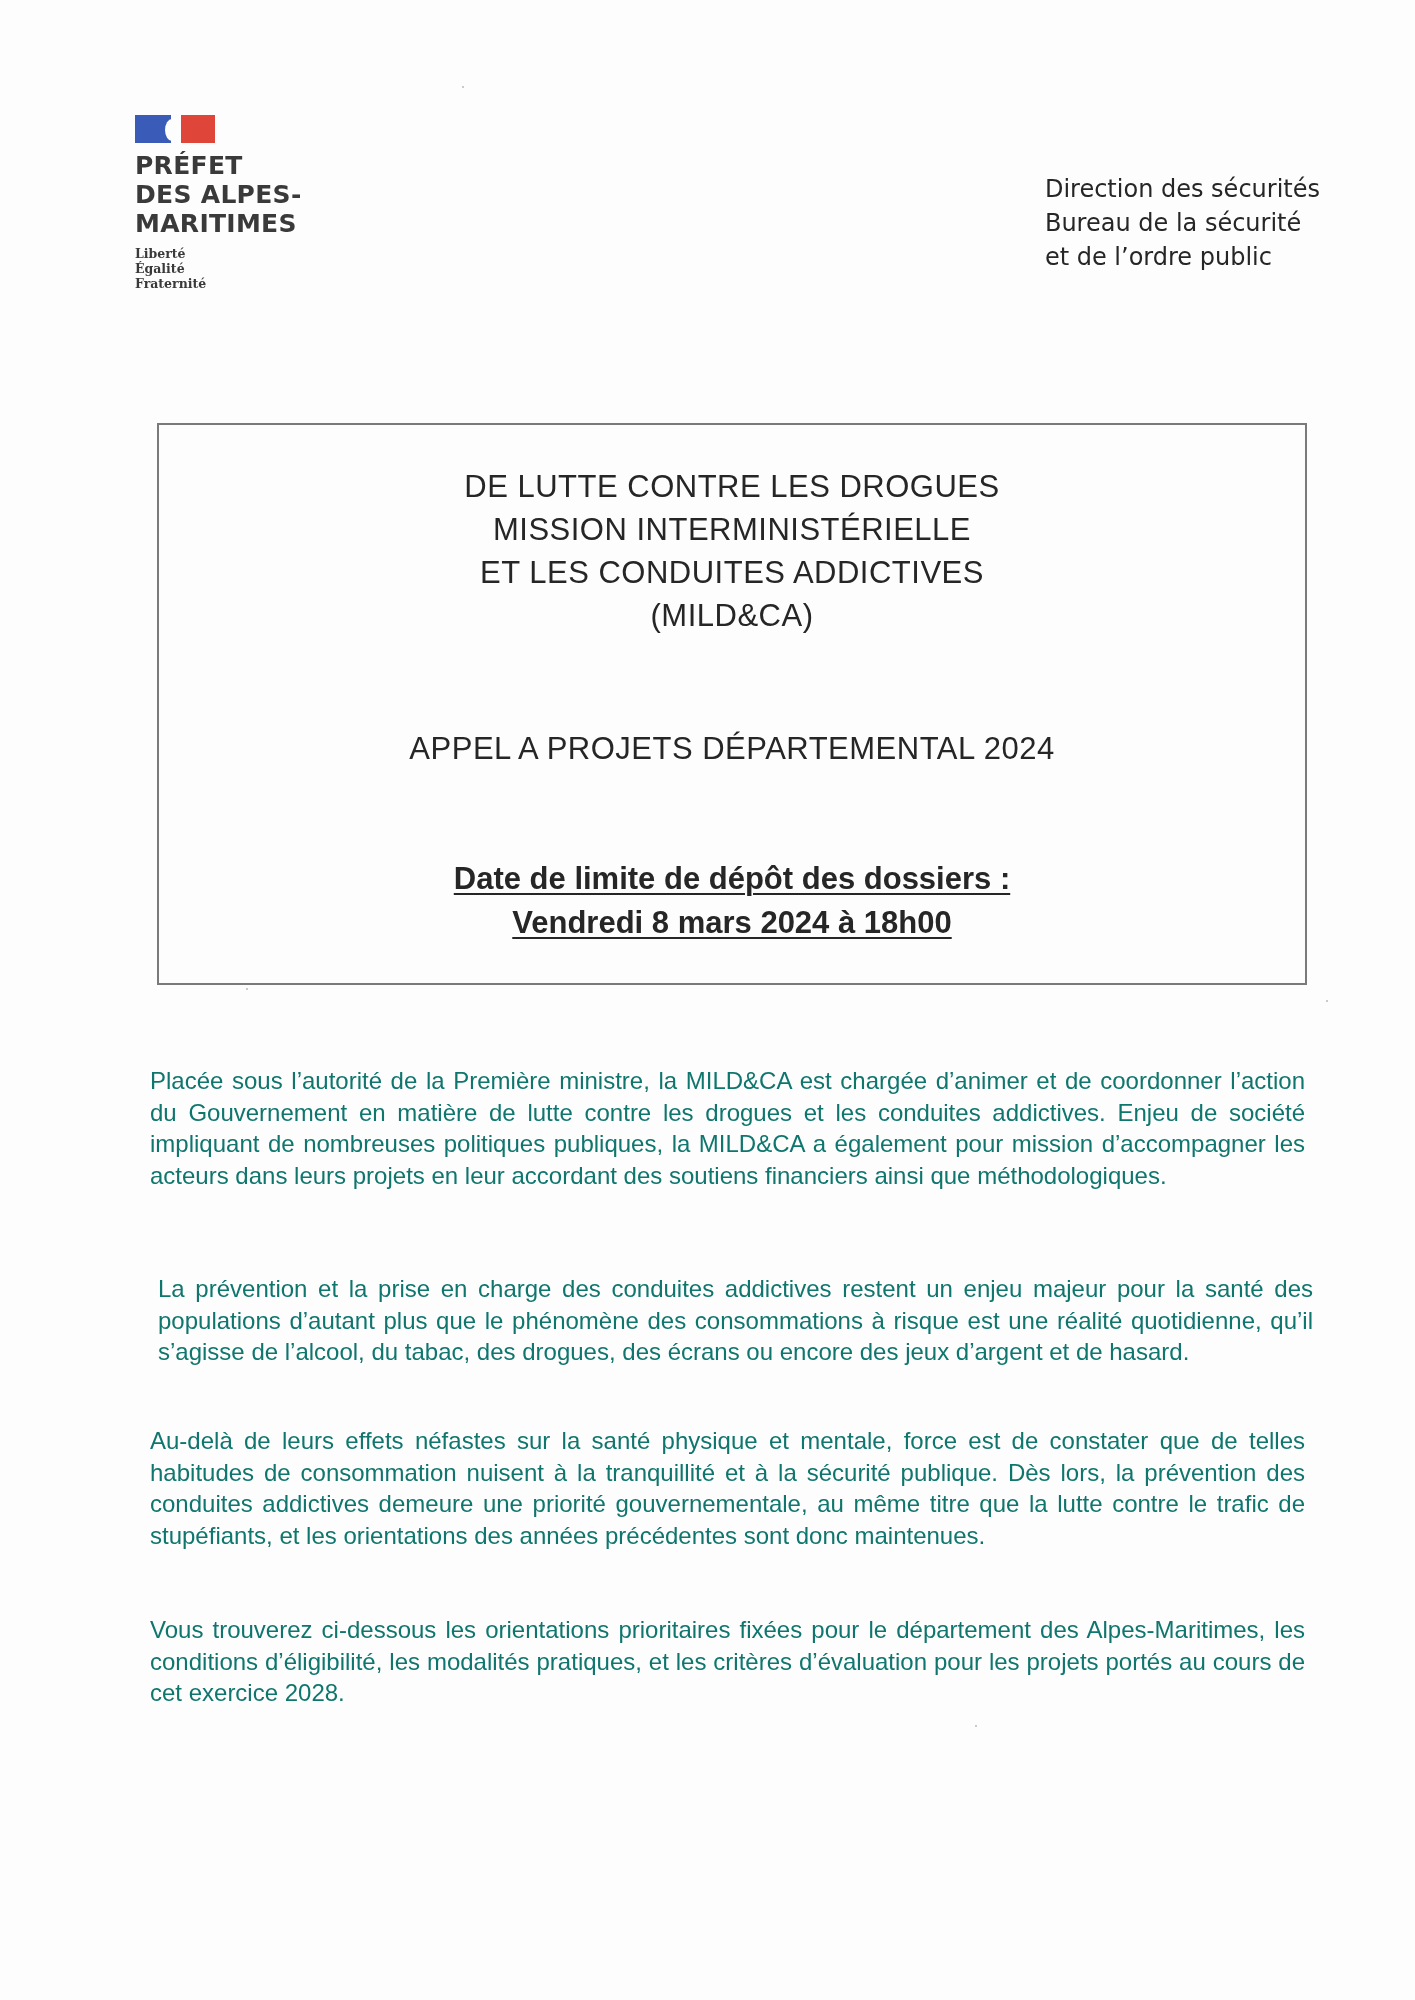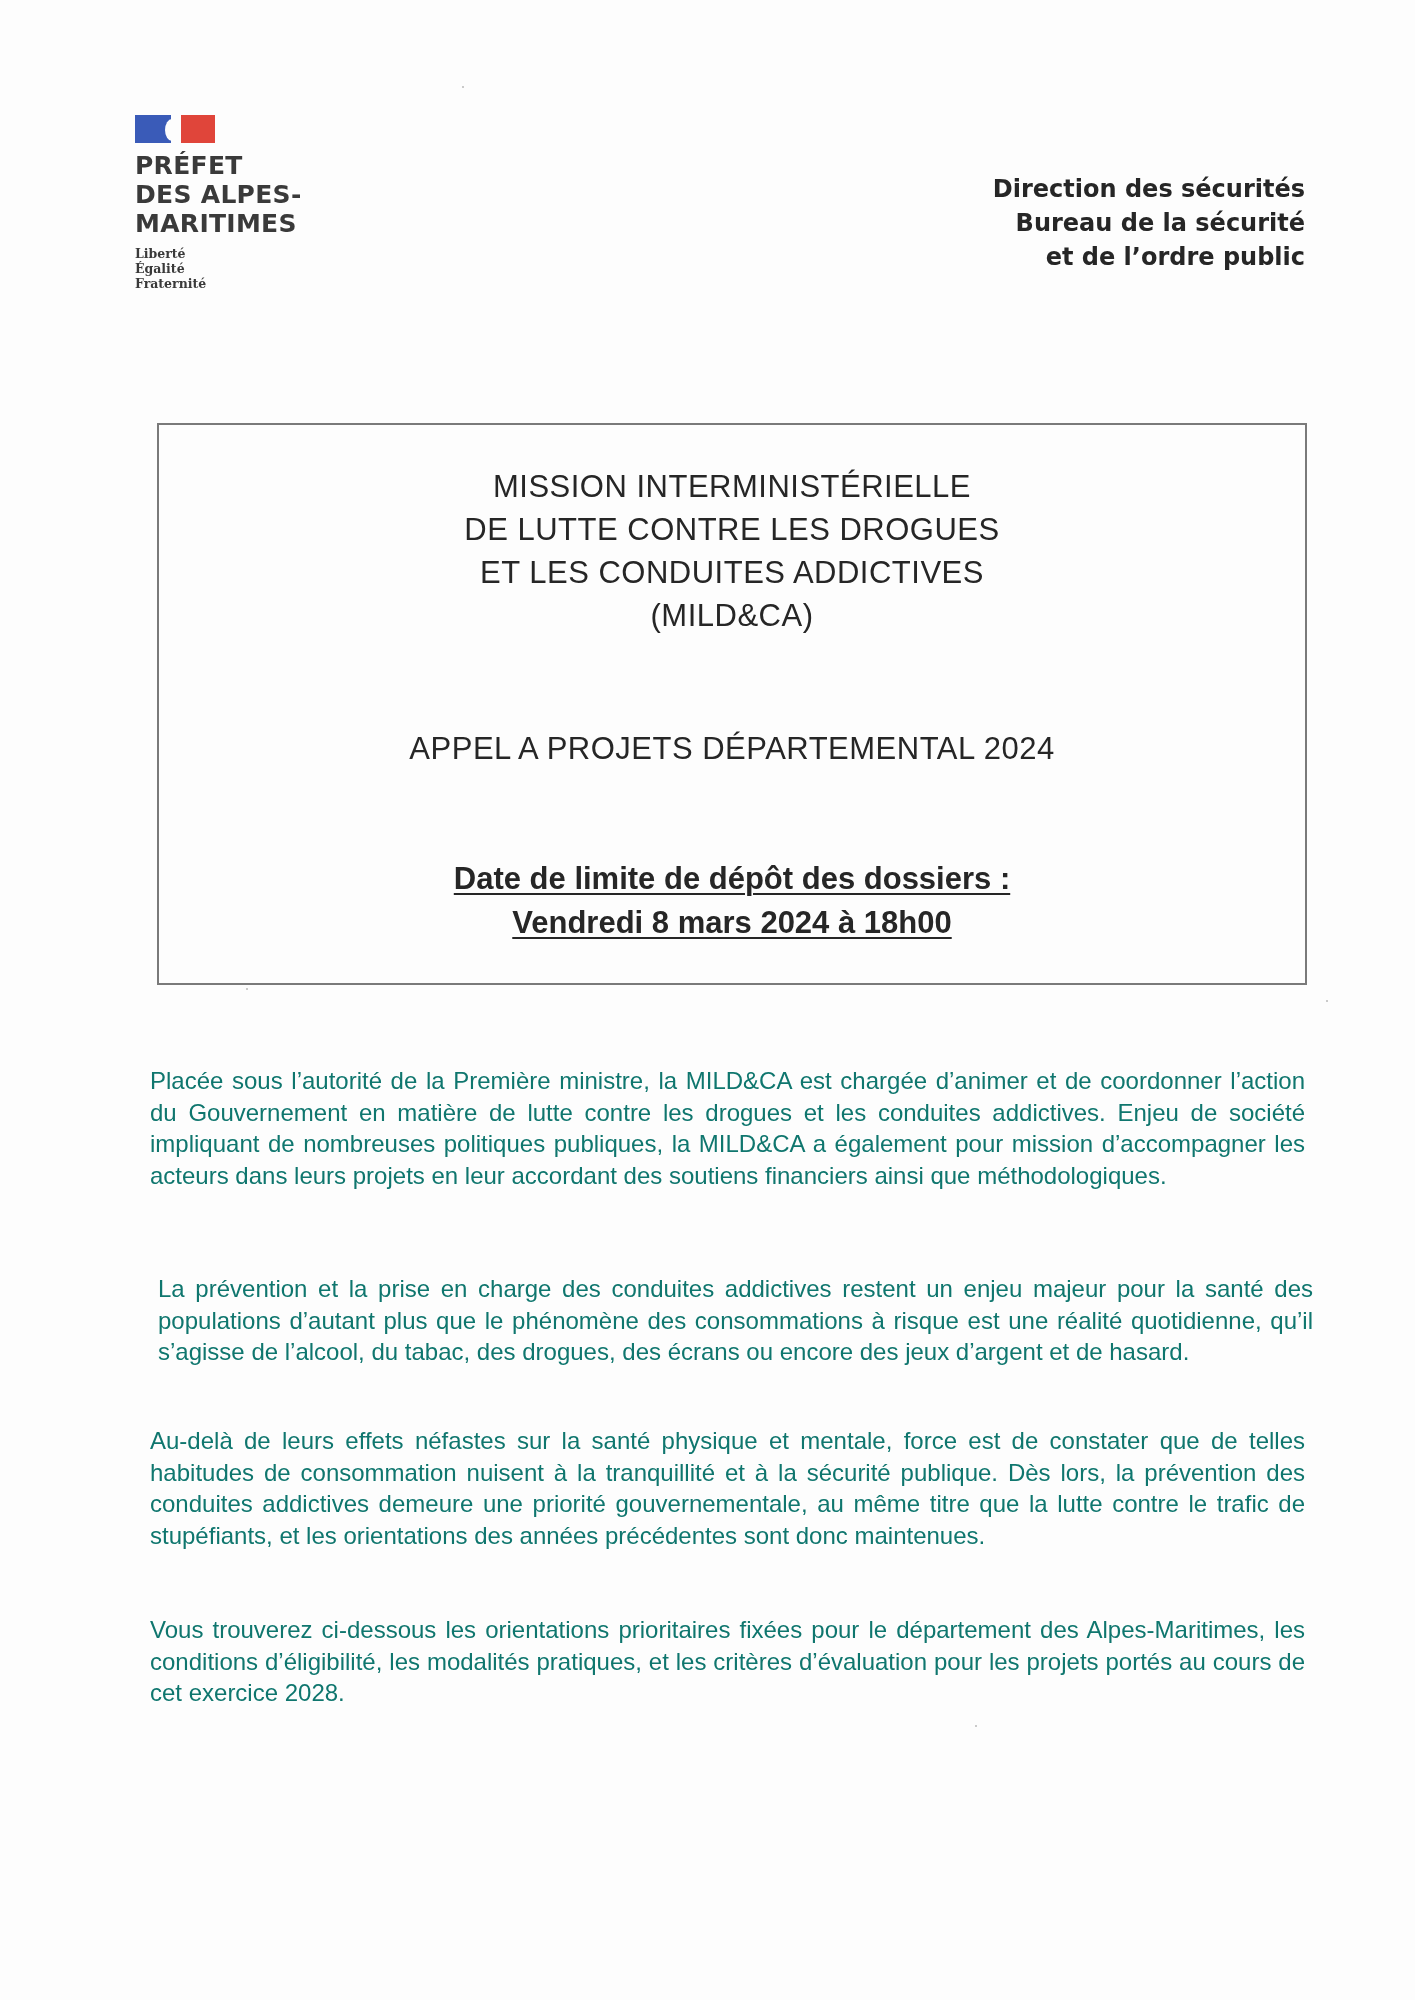"Direction des sécurités" .header-right { font-weight: bold -> normal; right: 110px -> 95px; text-align: right -> left }
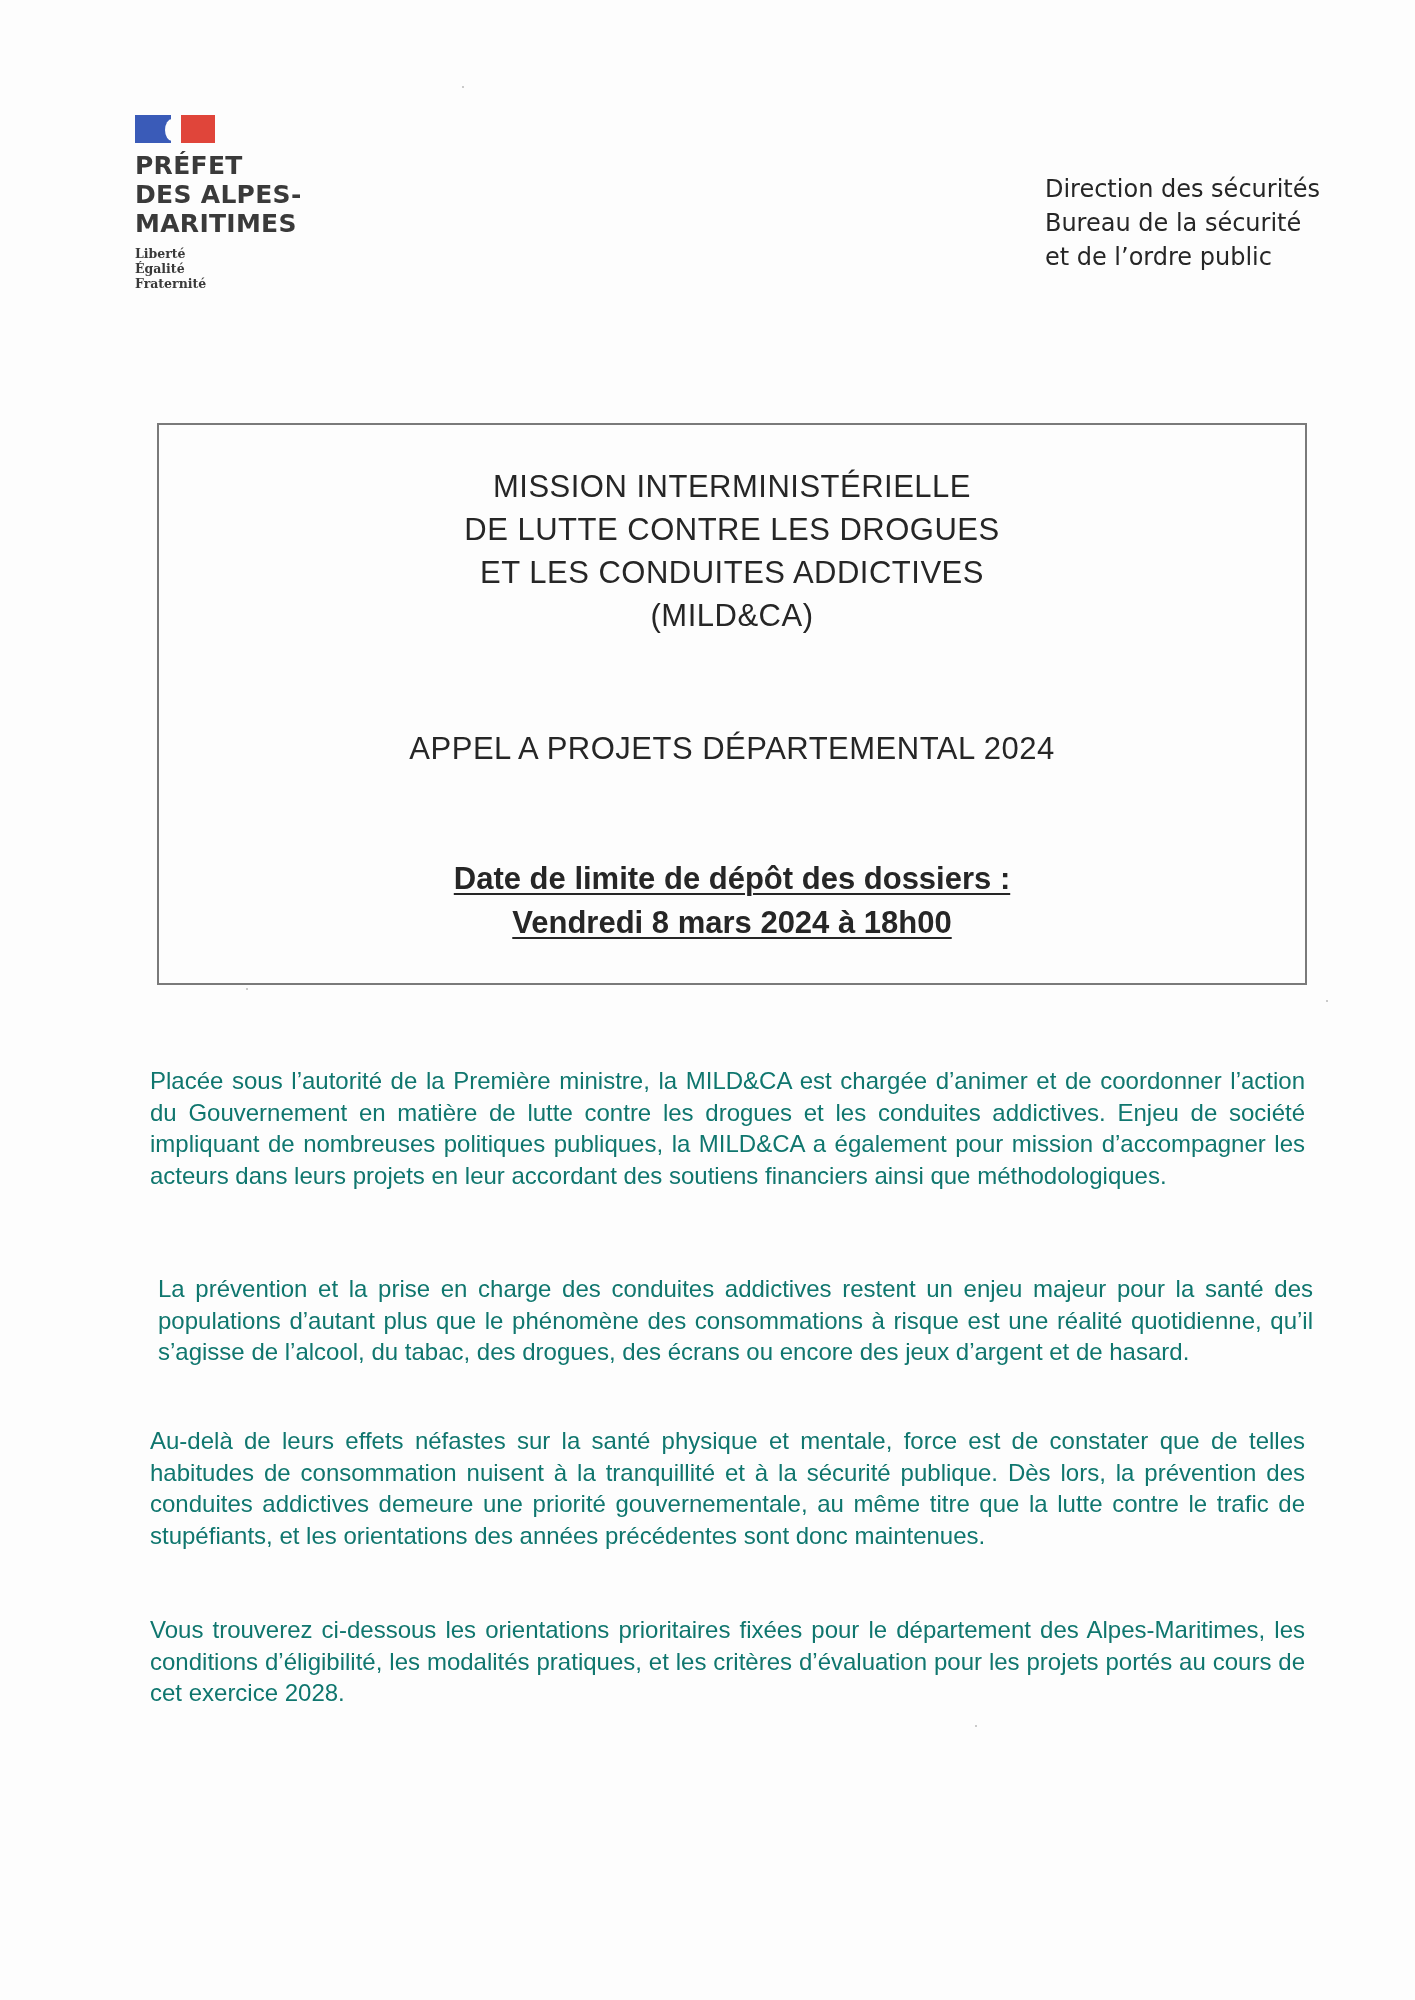"MISSION INTERMINISTÉRIELLE" div { order: before "DE LUTTE CONTRE LES DROGUES" -> after "DE LUTTE CONTRE LES DROGUES" }
